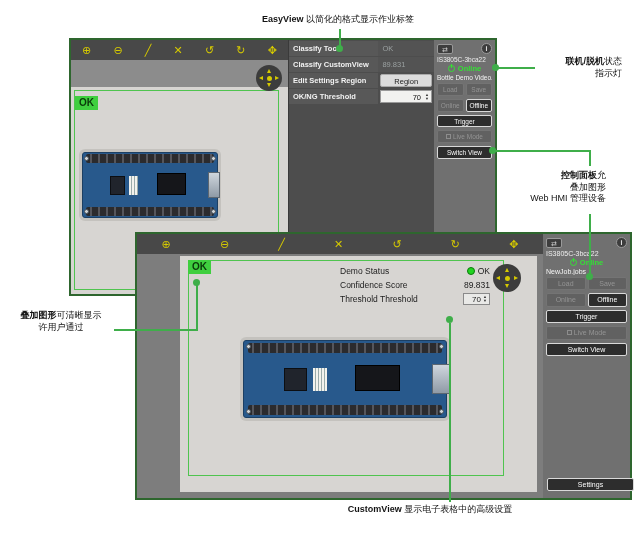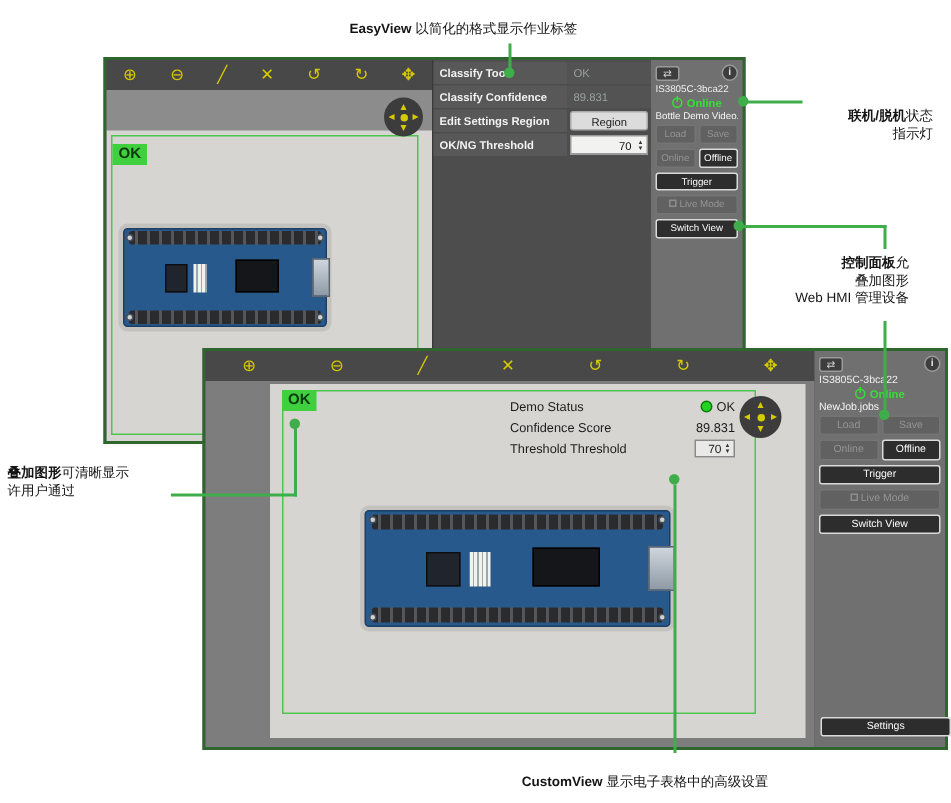"EasyView 以简化的格式显示作业标签" .note { text-align: none -> center }
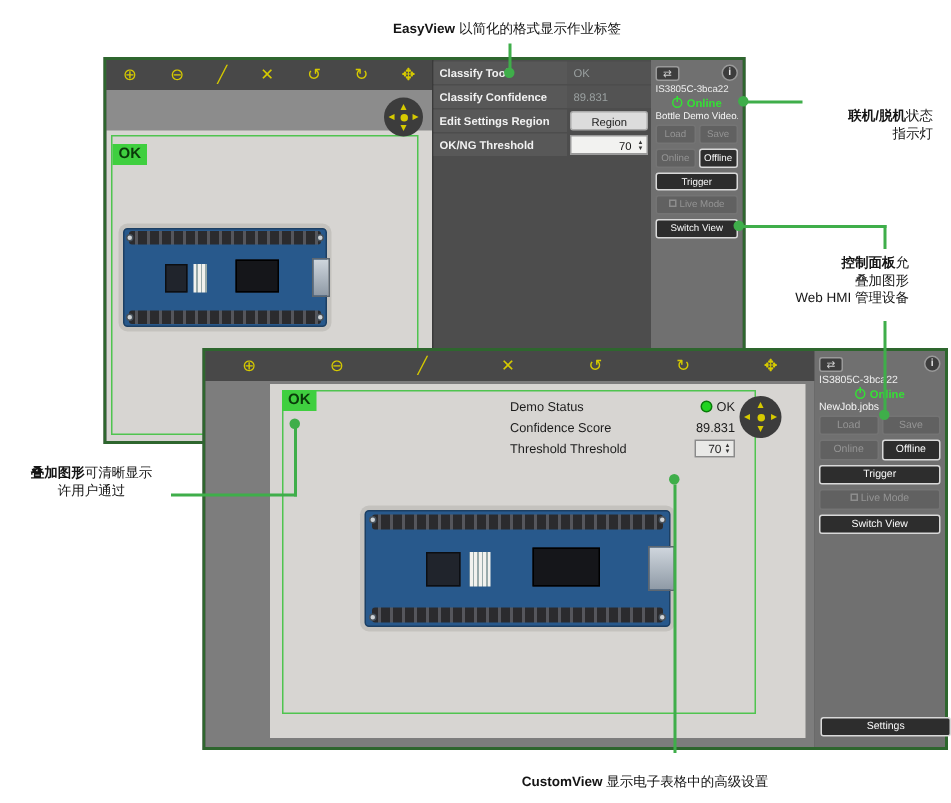"Classify Confidence" div.ev-label { text: Confidence -> CustomView }
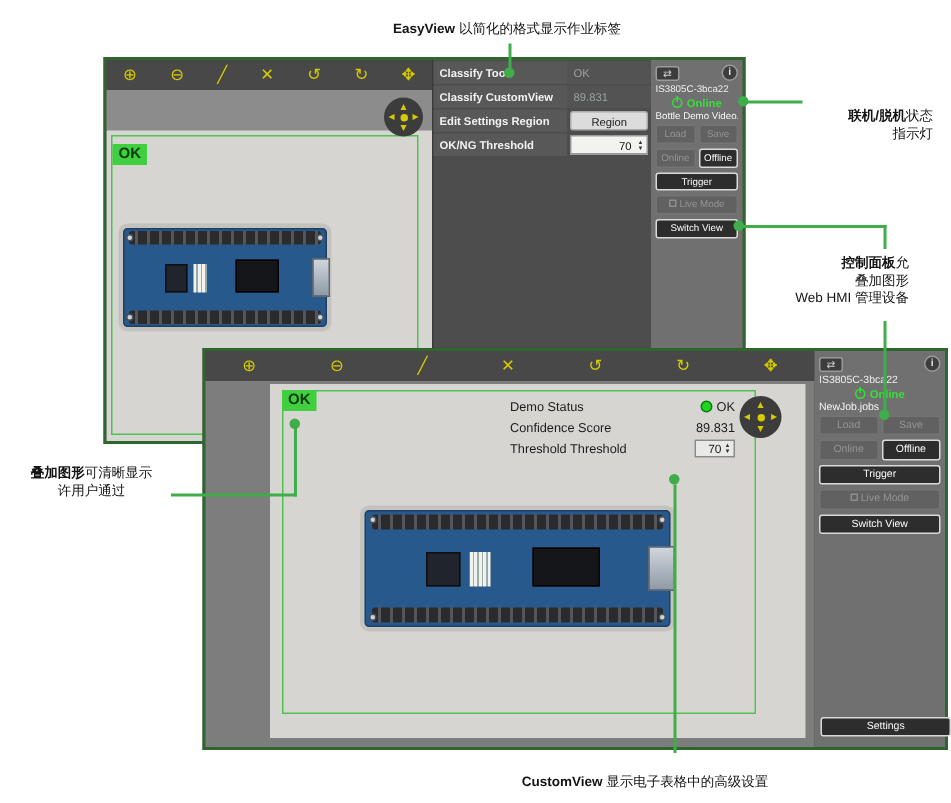"联机/脱机状态" #note-right1 { margin-top: 16px -> none }
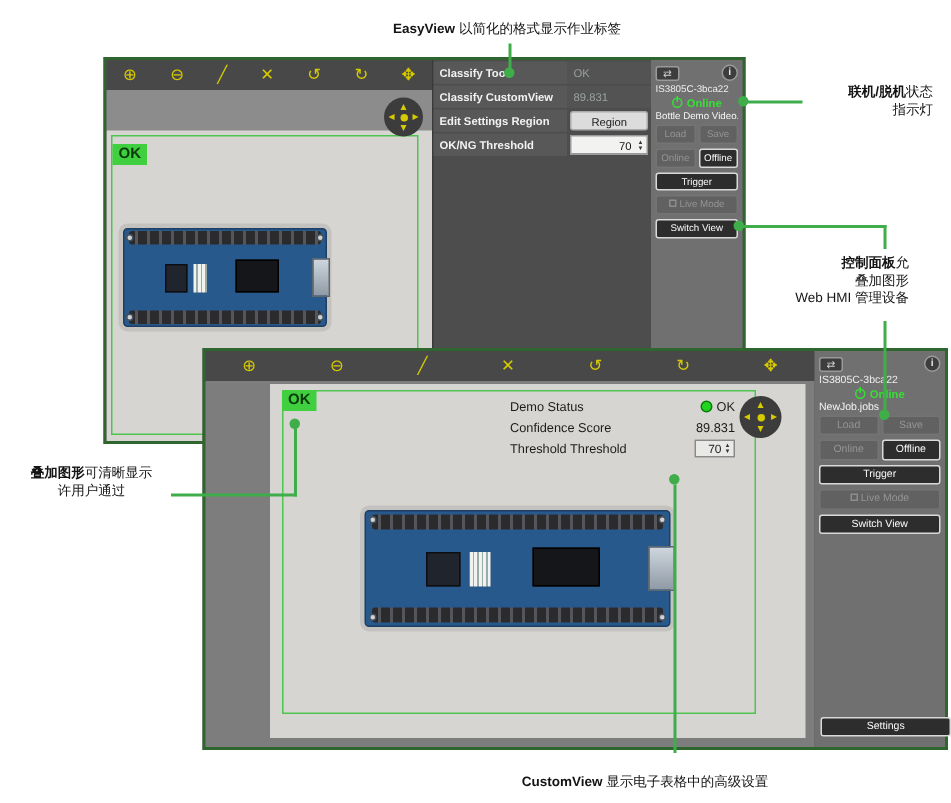"CustomView 显示电子表格中的高级设置" #note-bottom { margin-top: 12px -> none }
